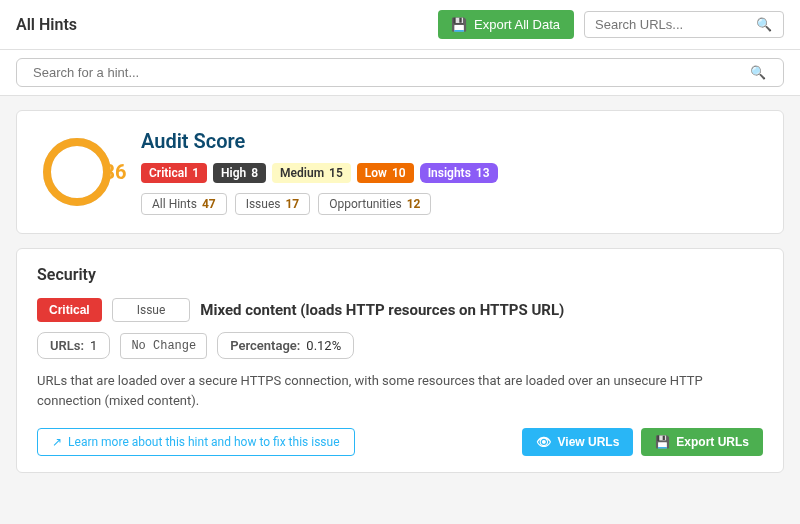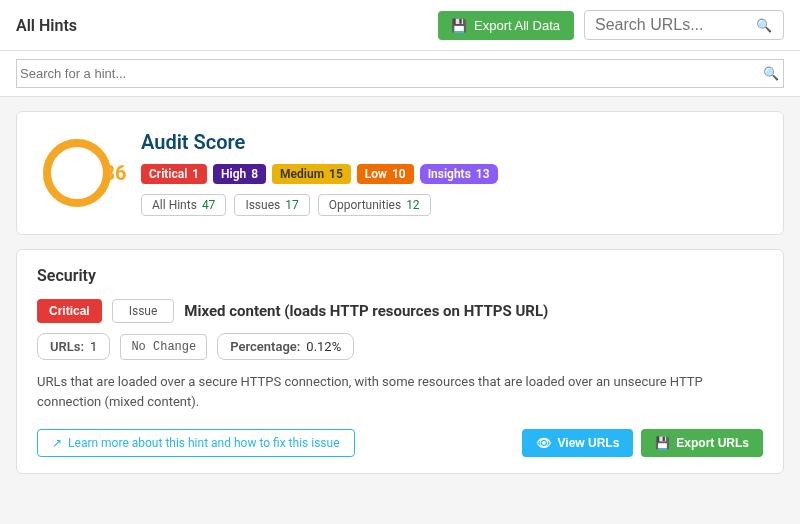"Search URLs..." .search-bar-top input { font-size: 16px -> 13px }
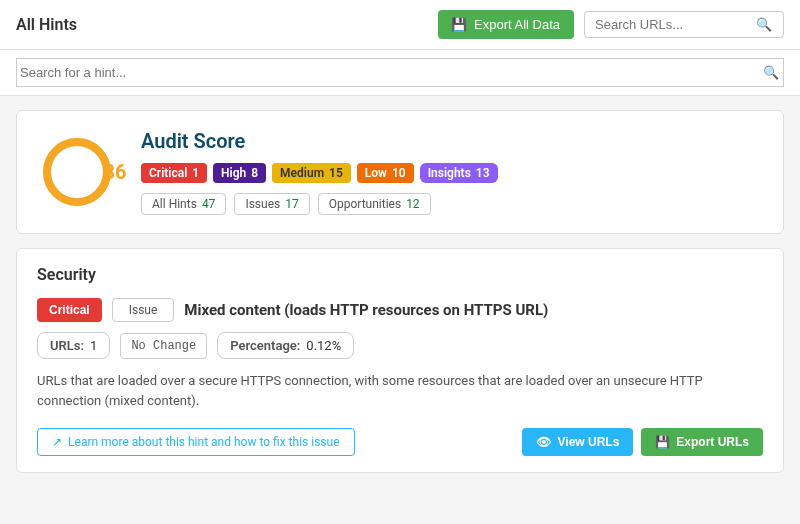"Search for a hint..." .hint-search-wrap { border-radius: 0 -> 6px; padding: 6px 3px -> 6px 16px }
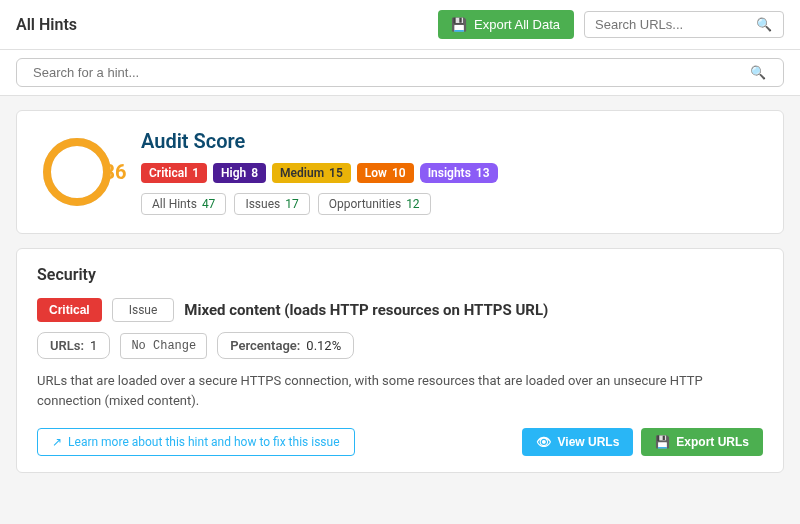"High" .badge-high { background: #4c1d95 -> #404040 }
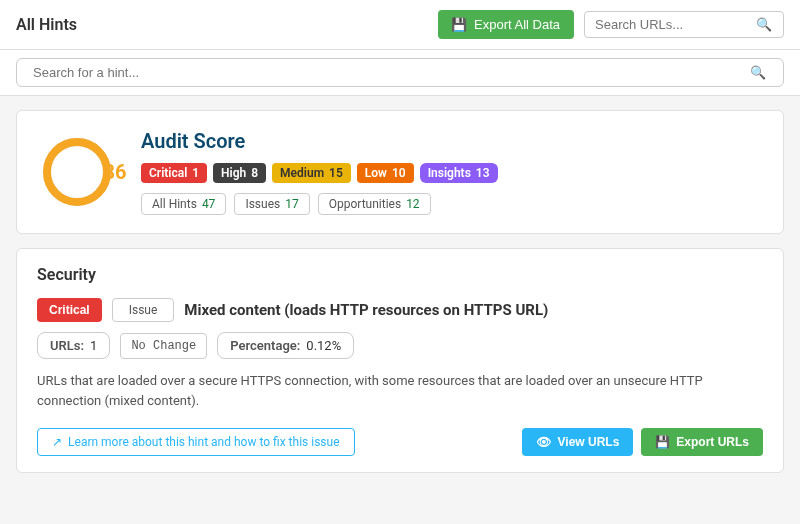"Medium" .badge-medium { background: #eab308 -> #fef9c3 }
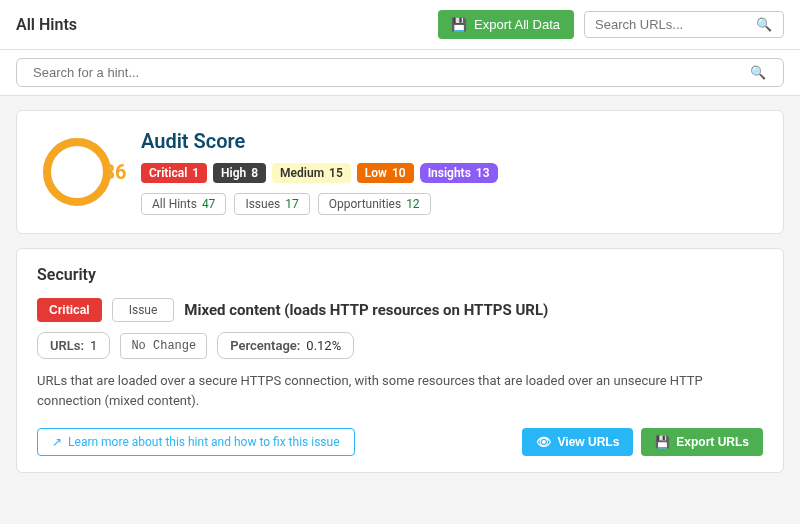"47" .filter-chip-count { color: #15803d -> #a16207; font-weight: 400 -> 700 }
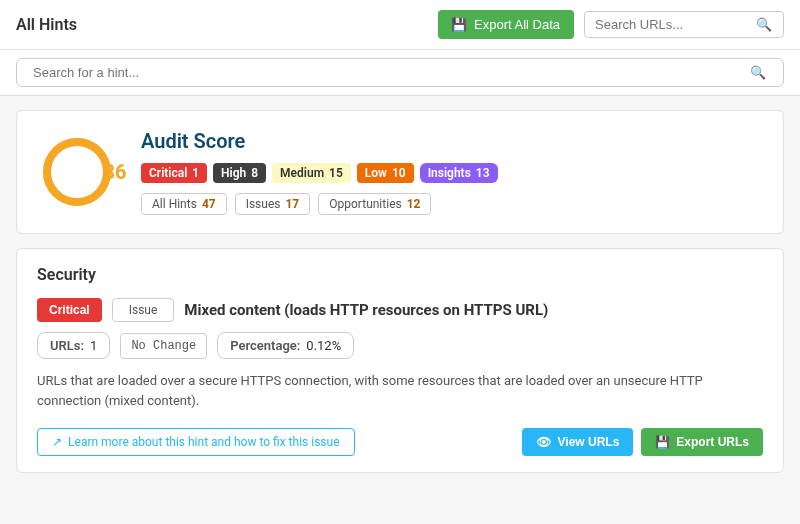"Issue" .issue-type { padding: 4px 16px -> 4px 24px }
